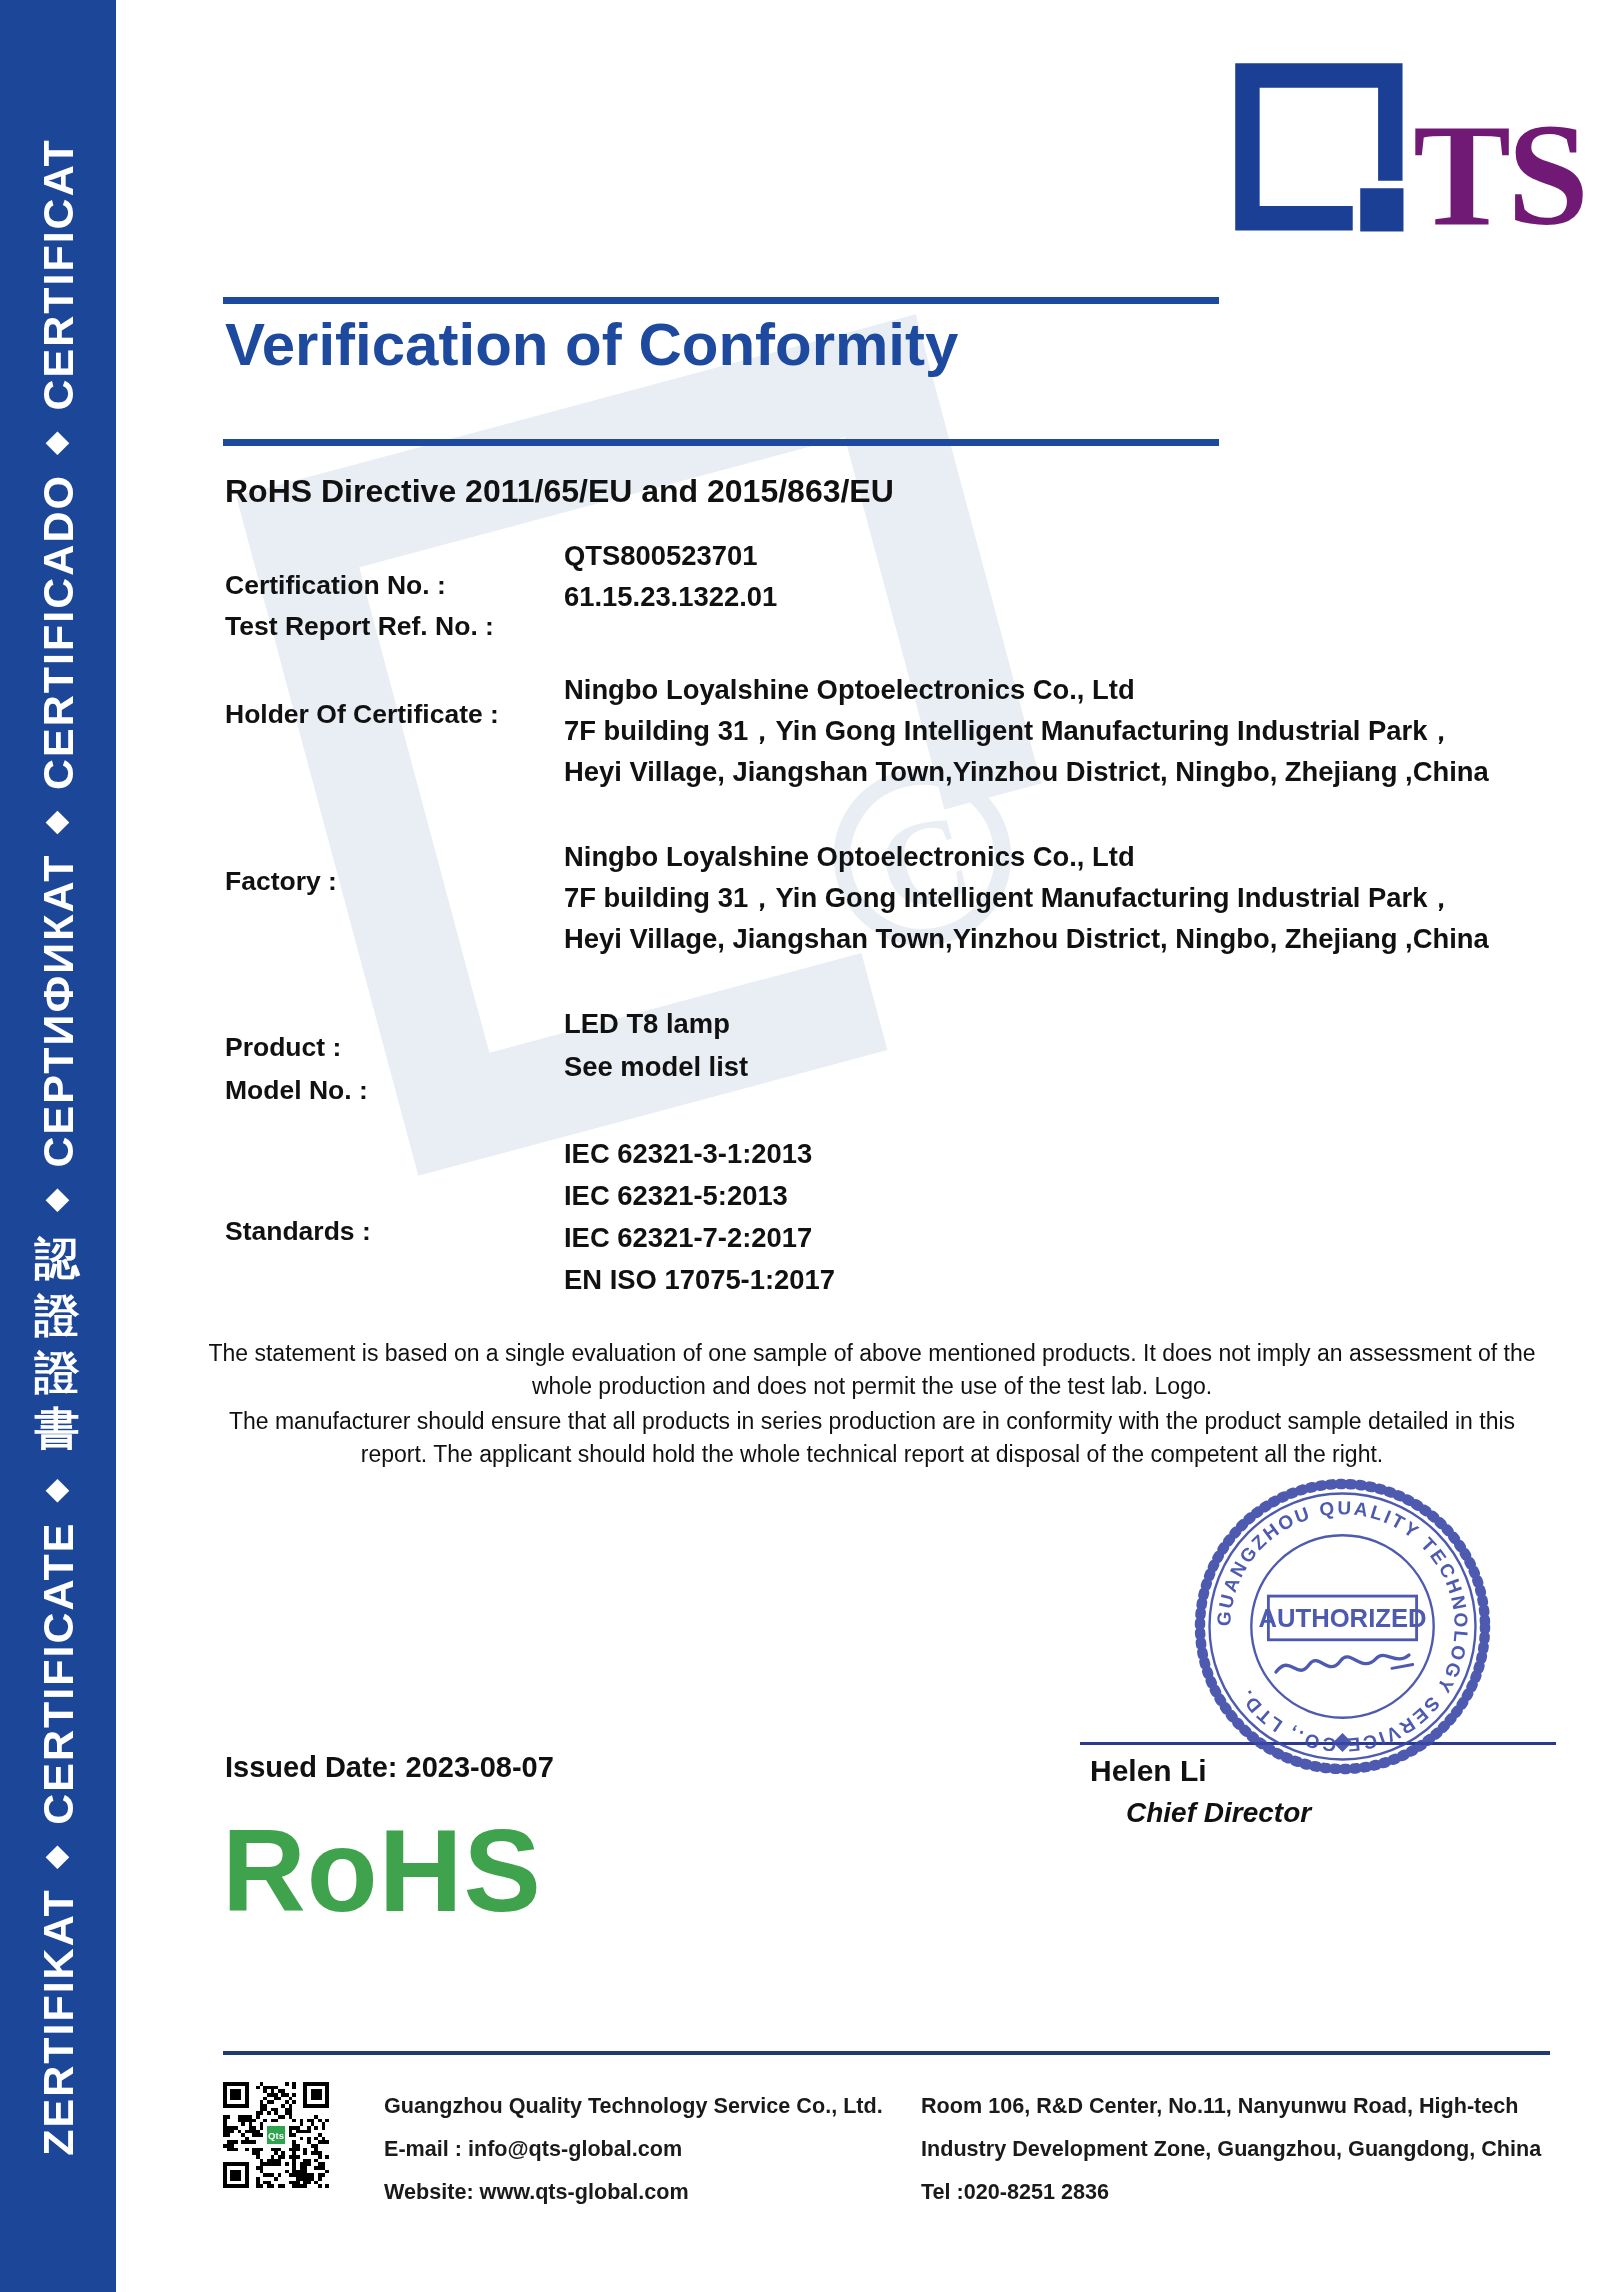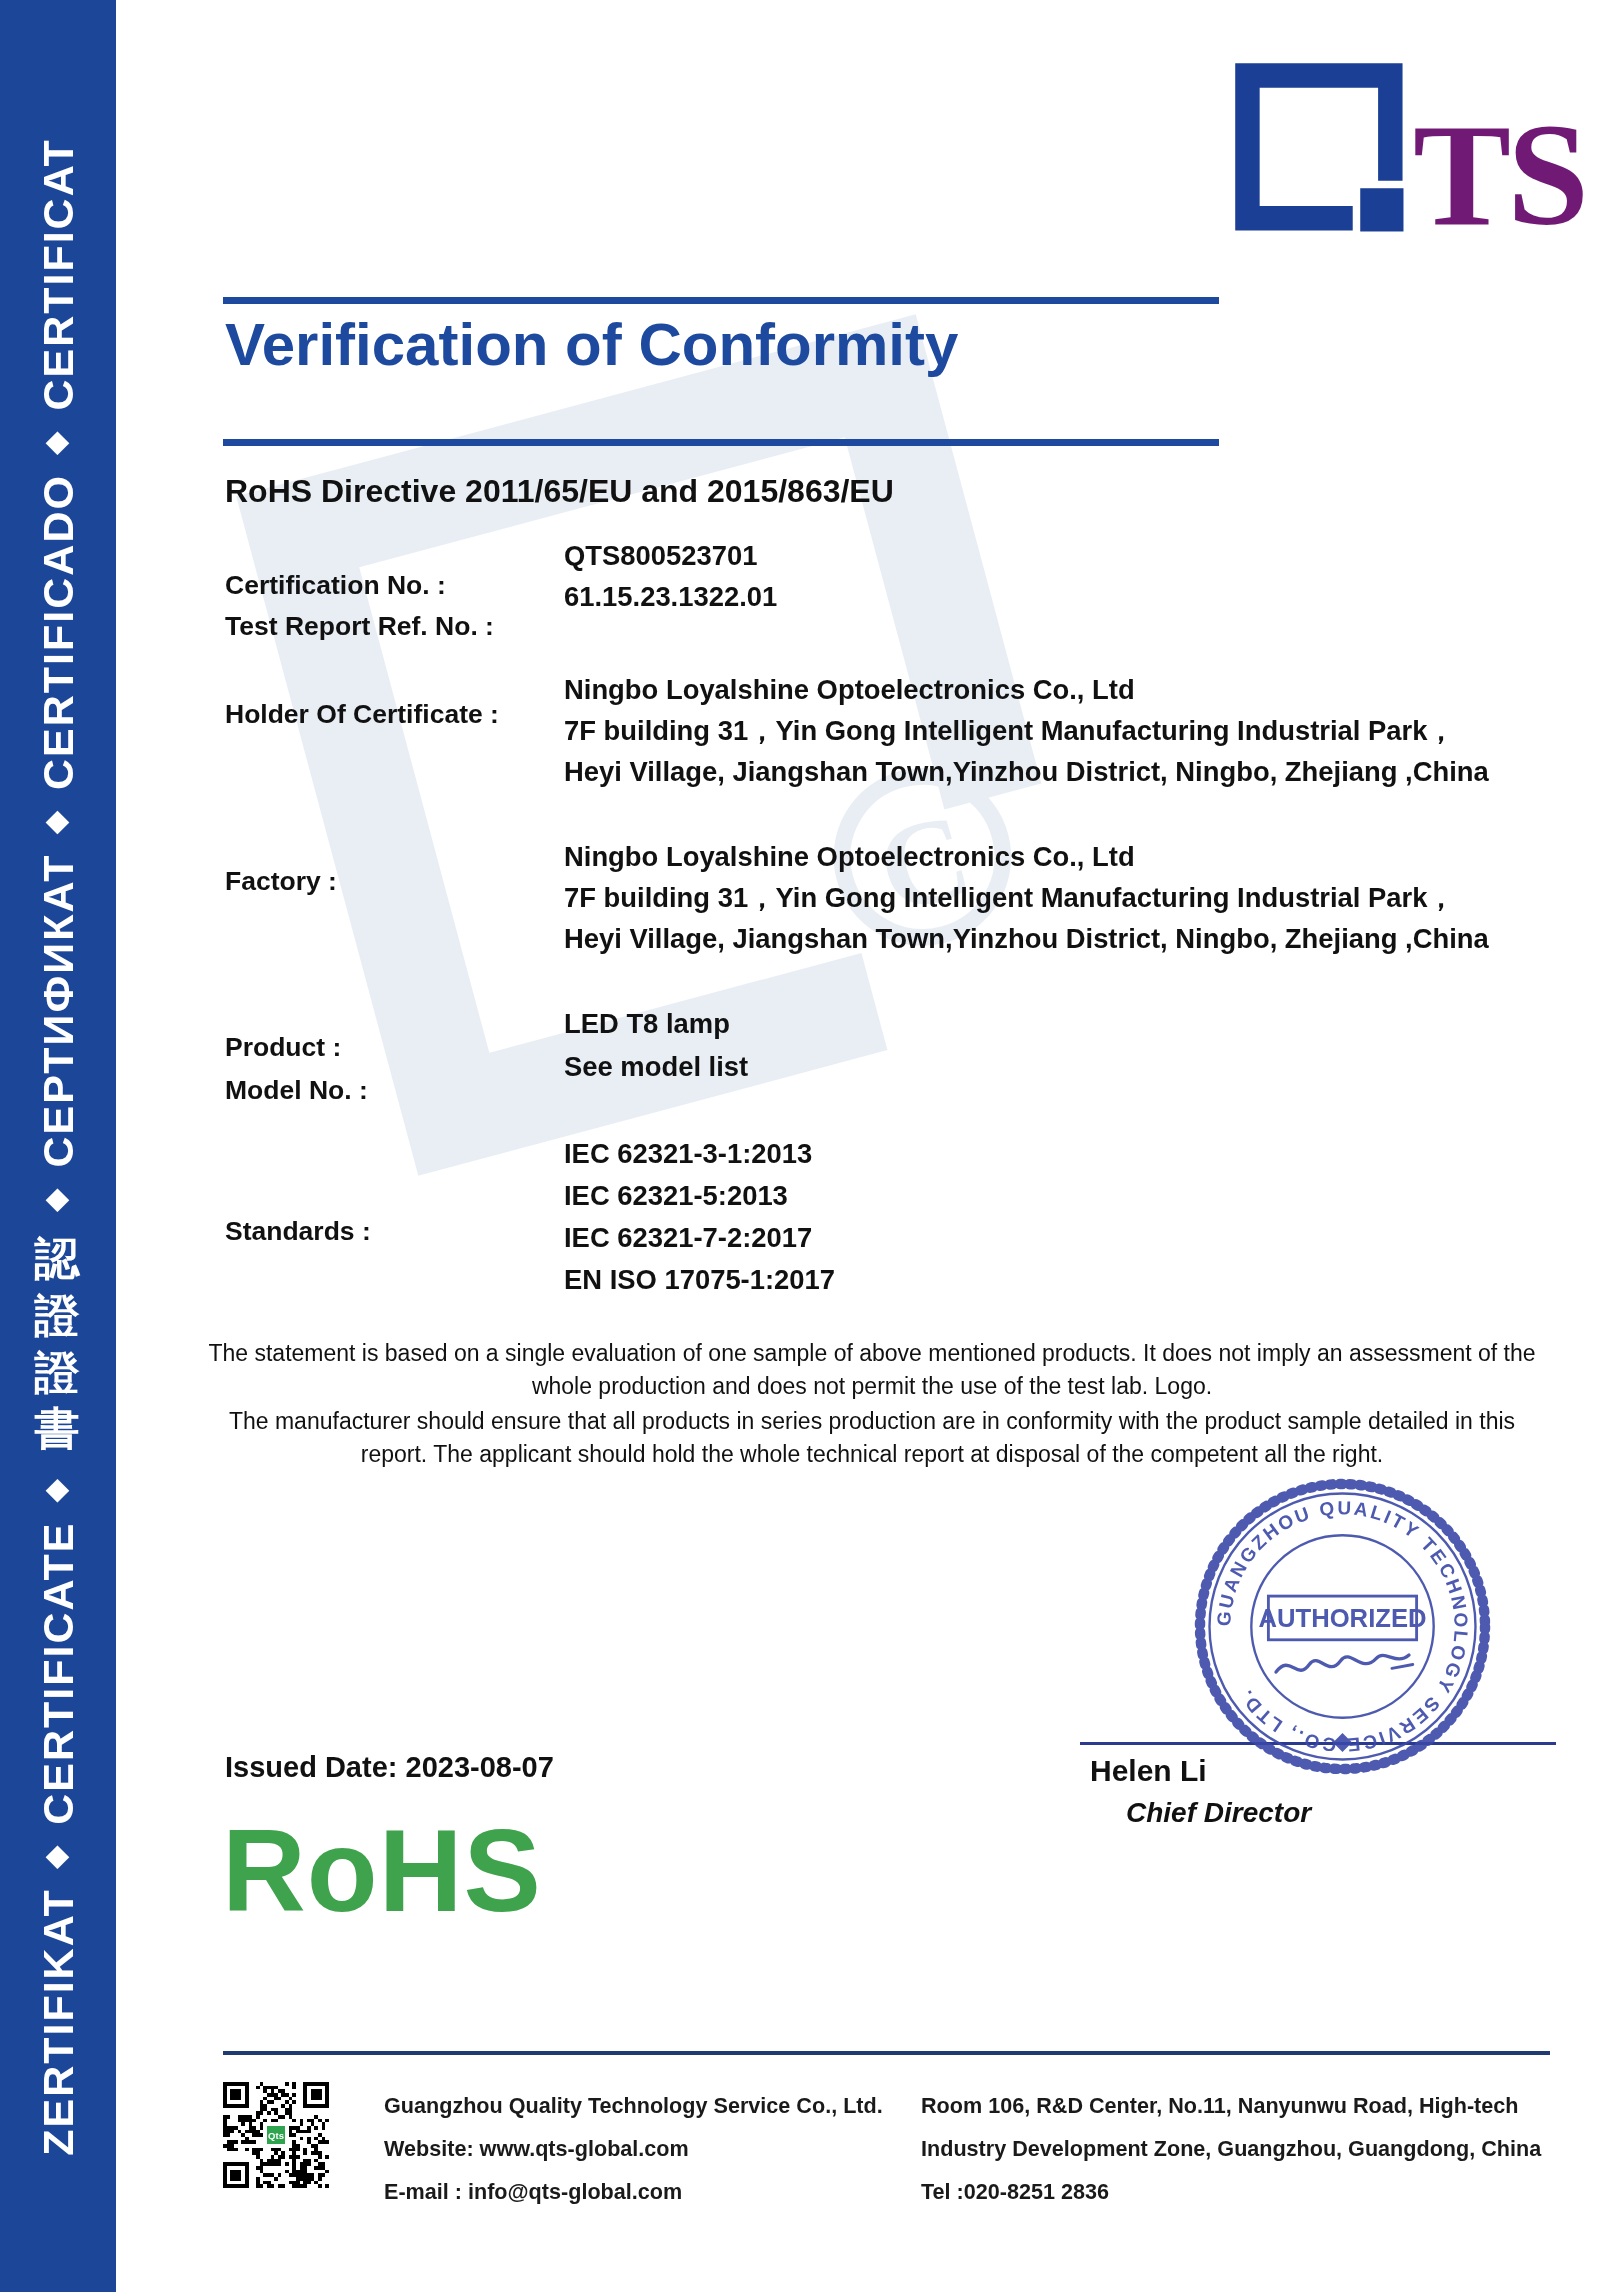"Website: www.qts-global.com" div { order: before "E-mail : info@qts-global.com" -> after "E-mail : info@qts-global.com" }
